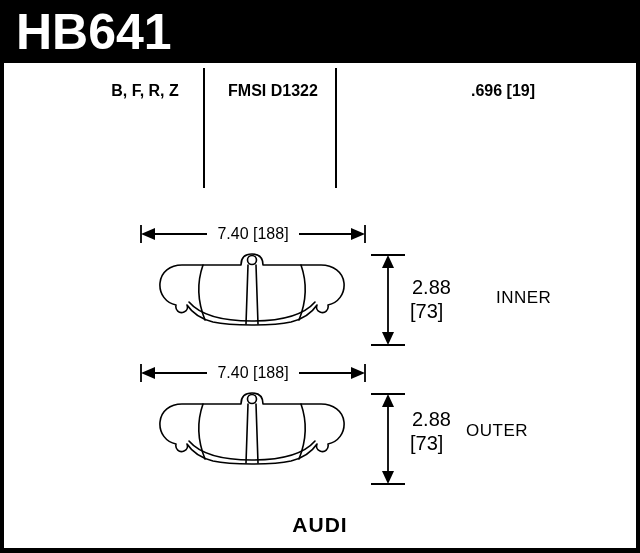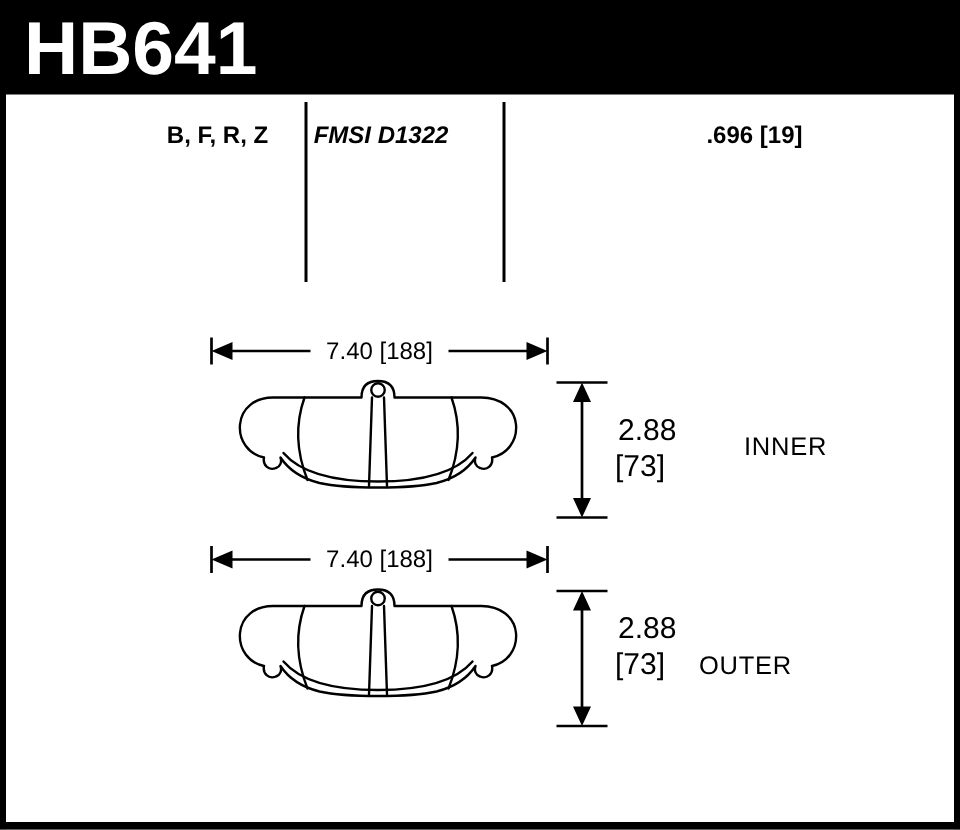"FMSI D1322" .spec-fmsi { font-style: italic -> none; left: 191px -> 210px }
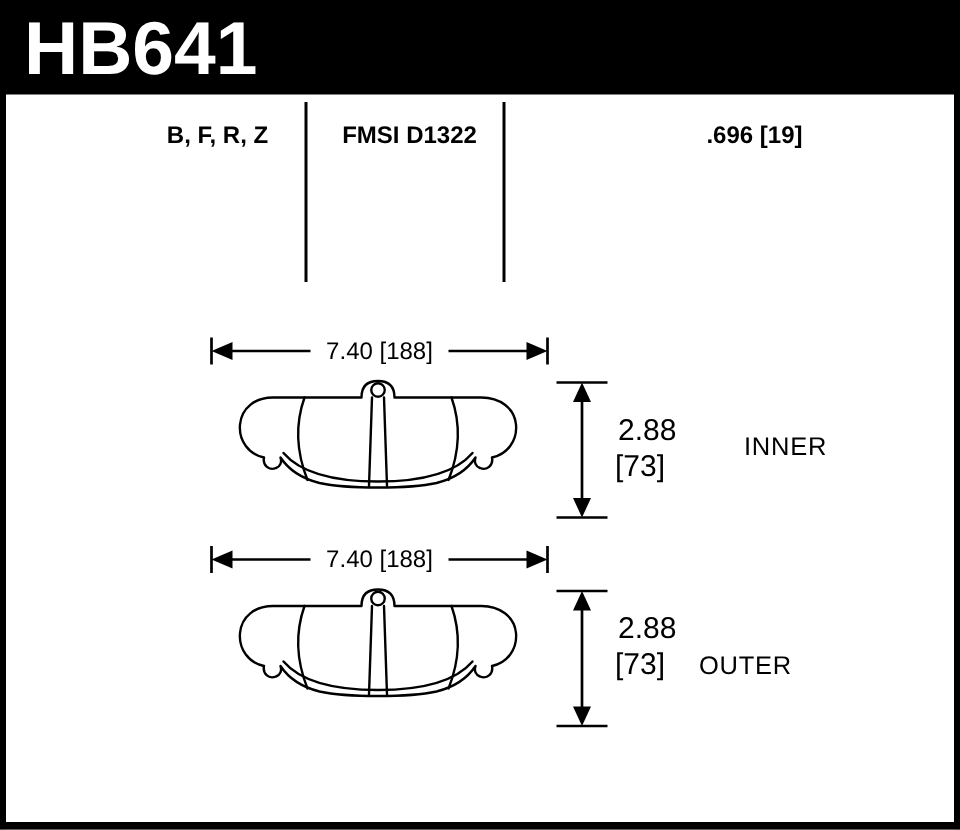"OUTER" span.side-label { margin-top: 13px -> none }
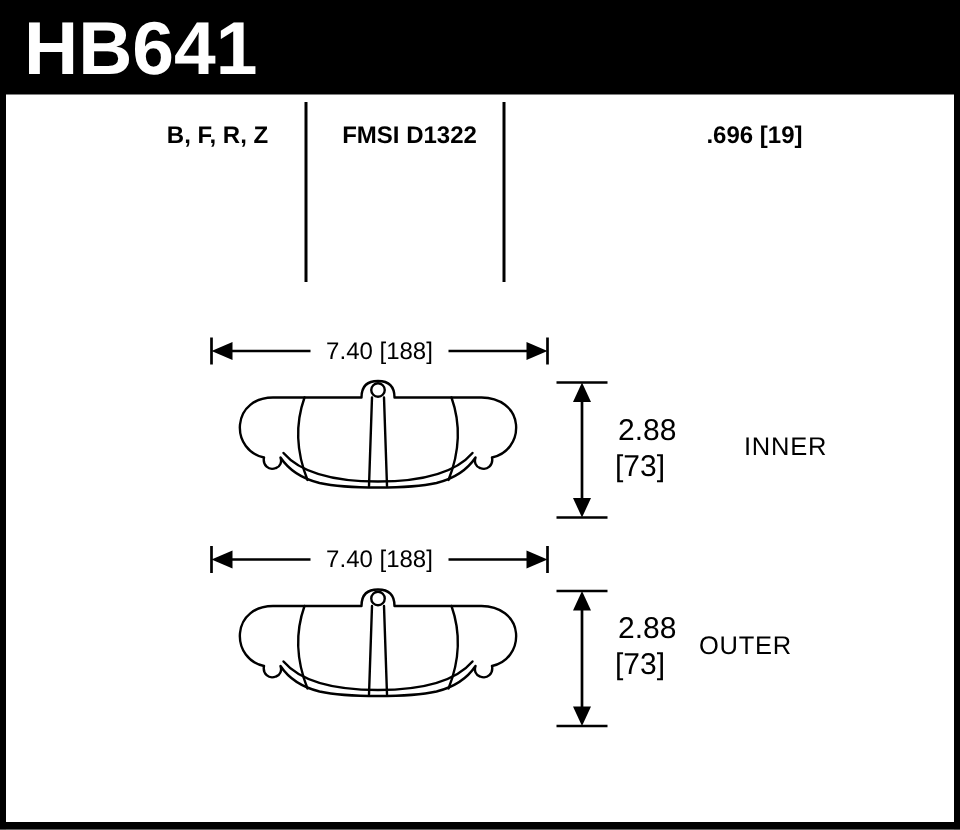"AUDI" div.brand { html: none -> <div>AUDI</div> }
